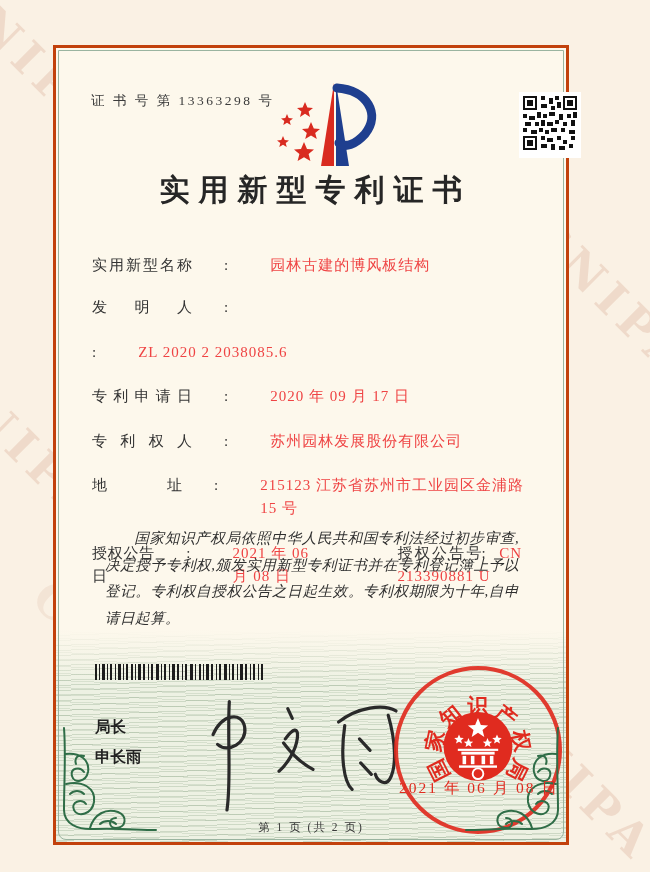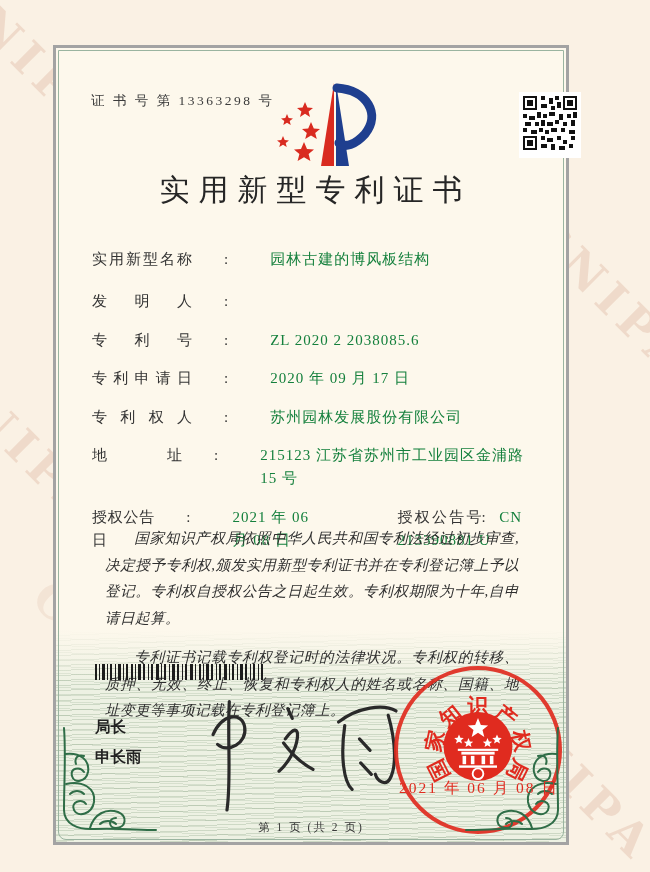"证 书 号 第 13363298" .frame { border: 3px solid #a3a3a3 -> 3px solid #c2410c }
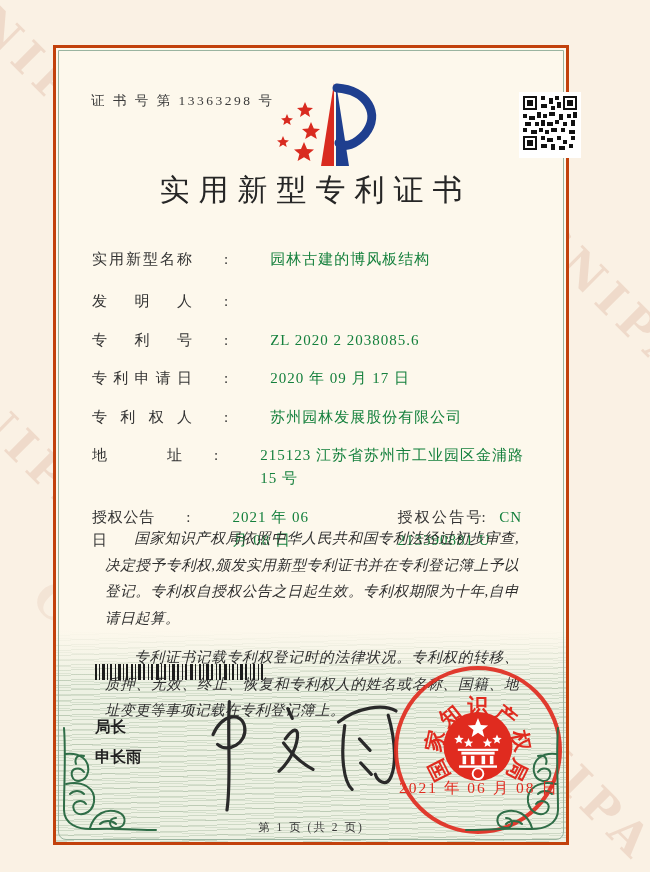"实用新型专利证书" .title { font-weight: normal -> bold }
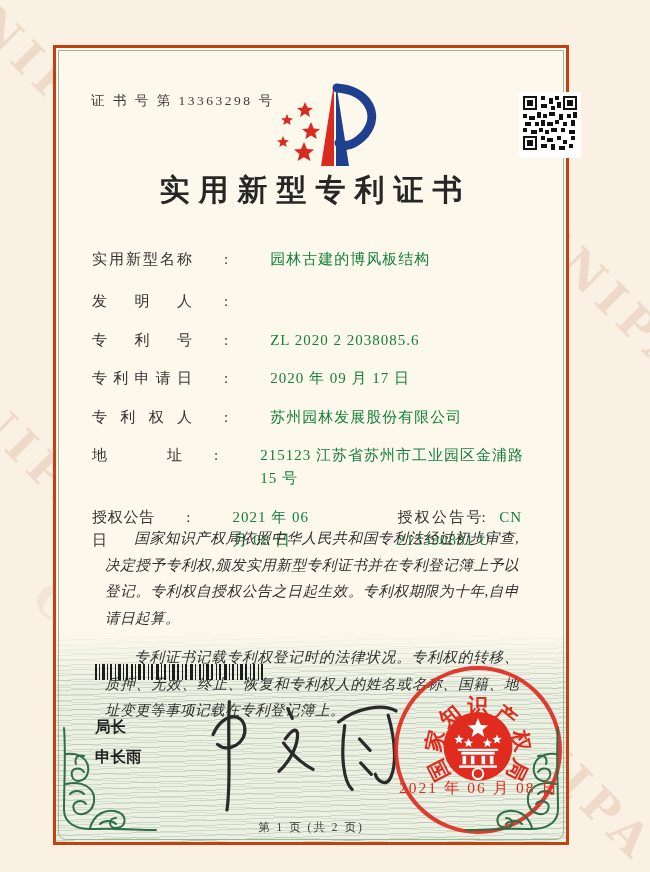"园林古建的博风板结构" .fvalue { color: #15803d -> #ef4444; margin-top: none -> 6px }
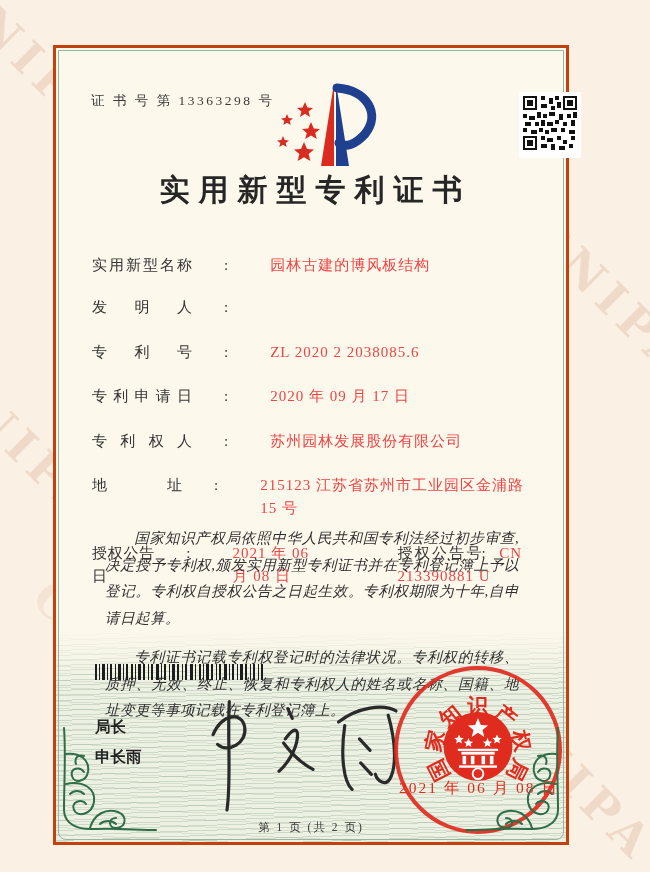"专利号" span.flabel { html: <span>专利号</span> -> none }
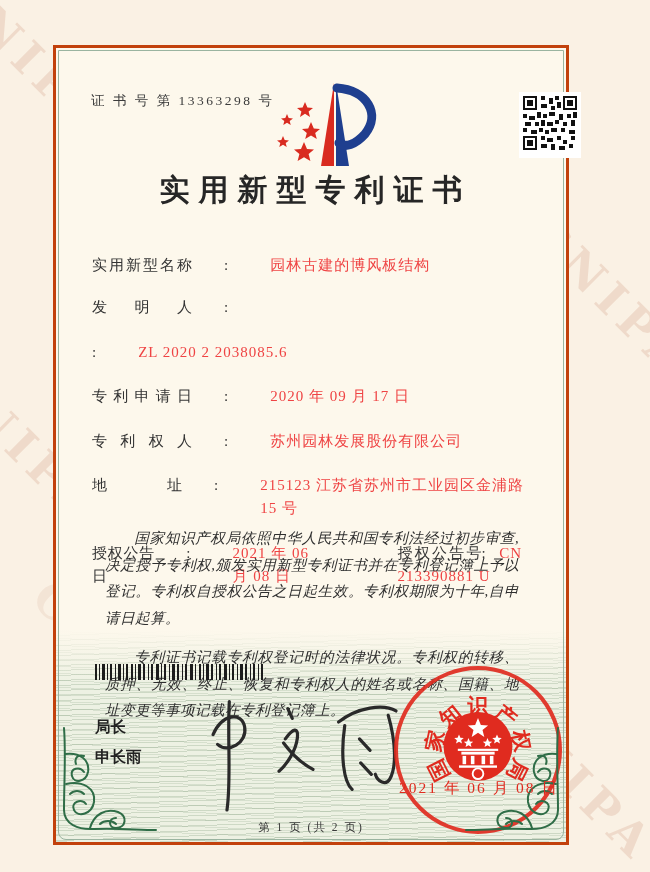"专利证书记载专利权登记时的法律状况。专利权的转移、质押、无效、终止、恢复和专利权" p { html: <p>专利证书记载专利权登记时的法律状况。专利权的转移、质押、无效、终止、恢复和专利权人的姓名或名称、国籍、地址变更等事项记载在专利登记簿上。</p> -> none }
